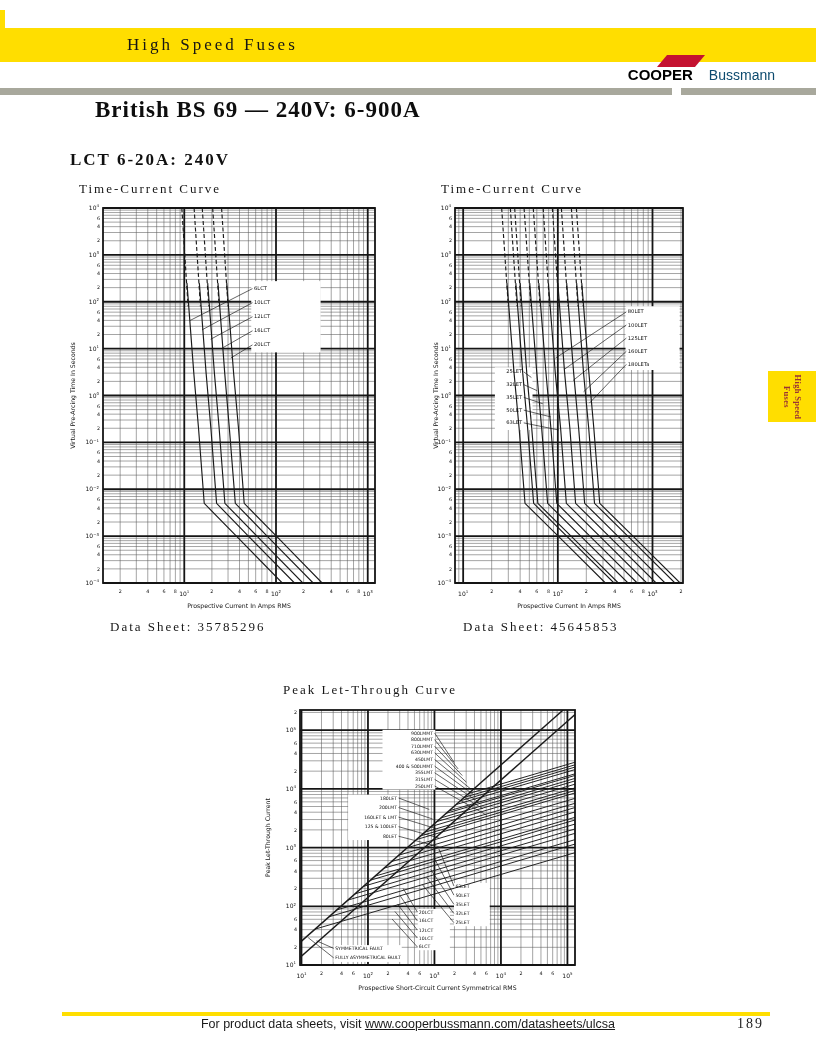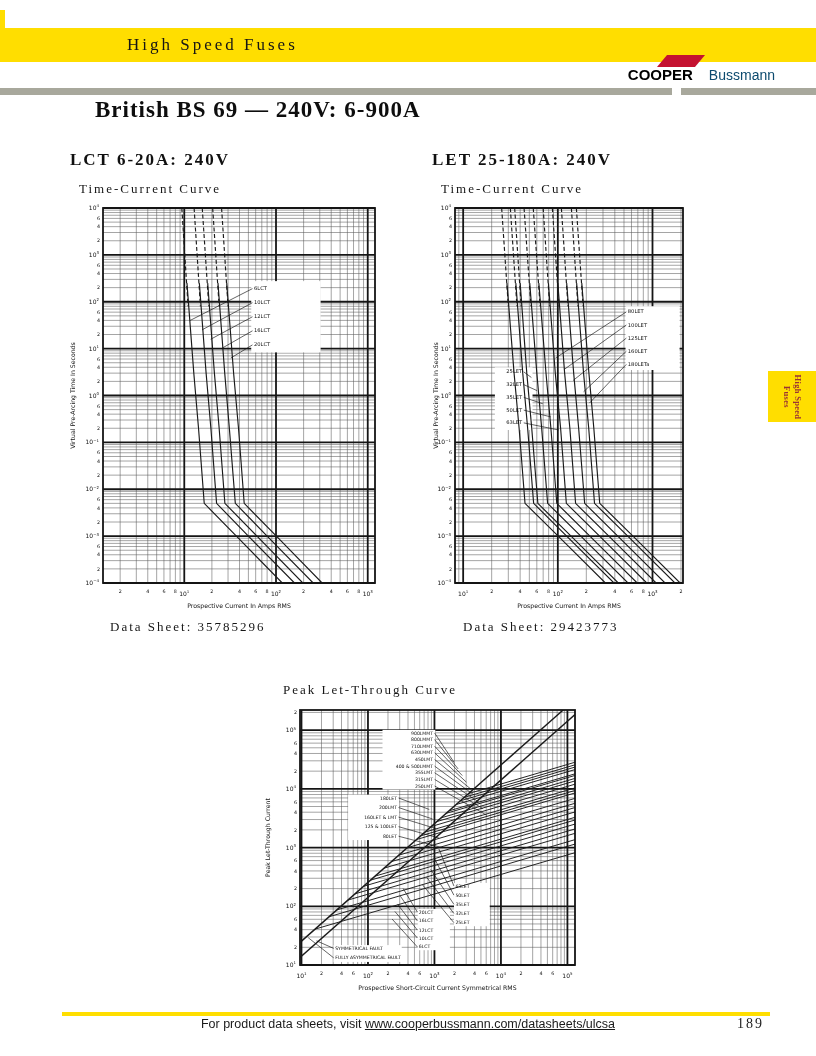"LET 25-180A: 240V" div.abs { html: <div>LET 25-180A: 240V</div> -> none }
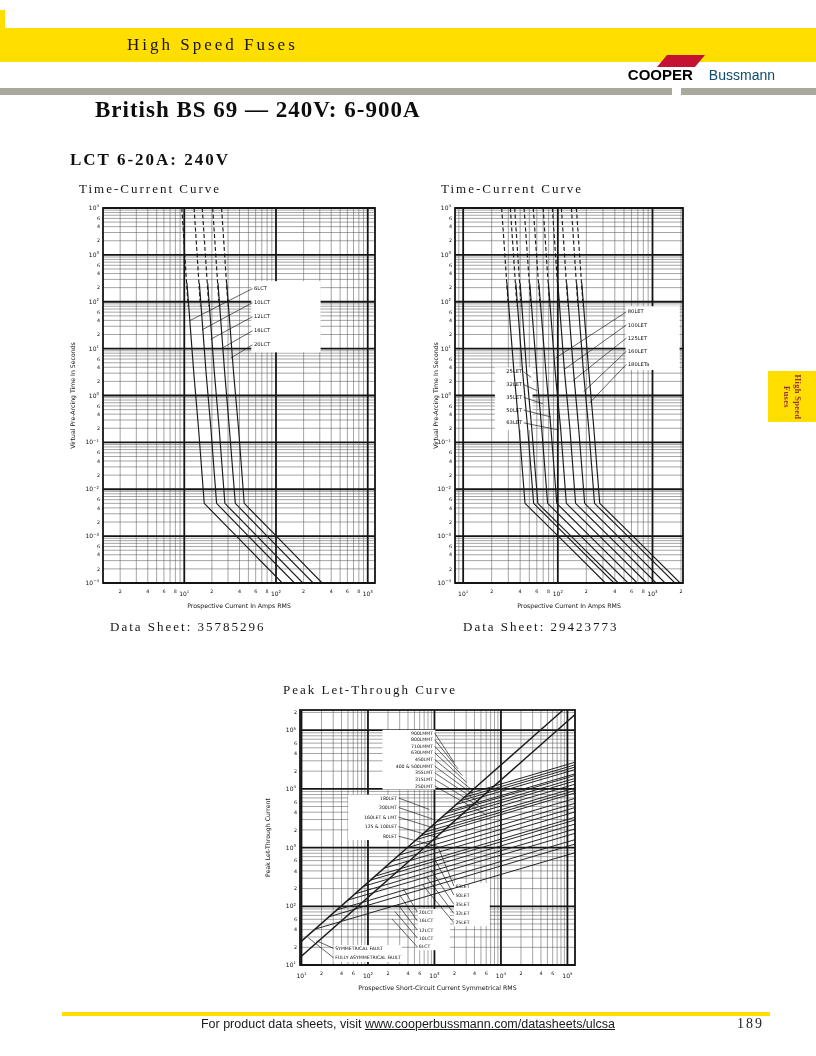"Data Sheet: 29423773" div.abs { text: 29423773 -> 45645853 }
